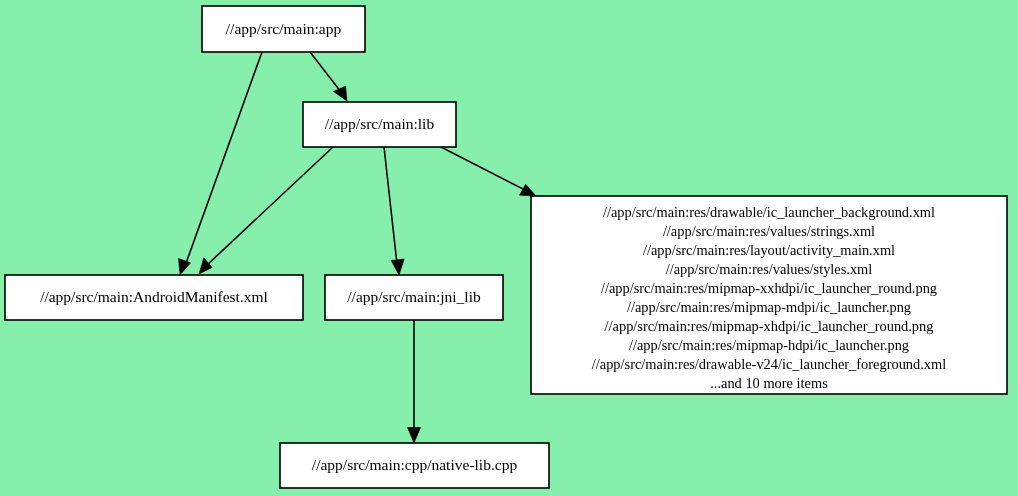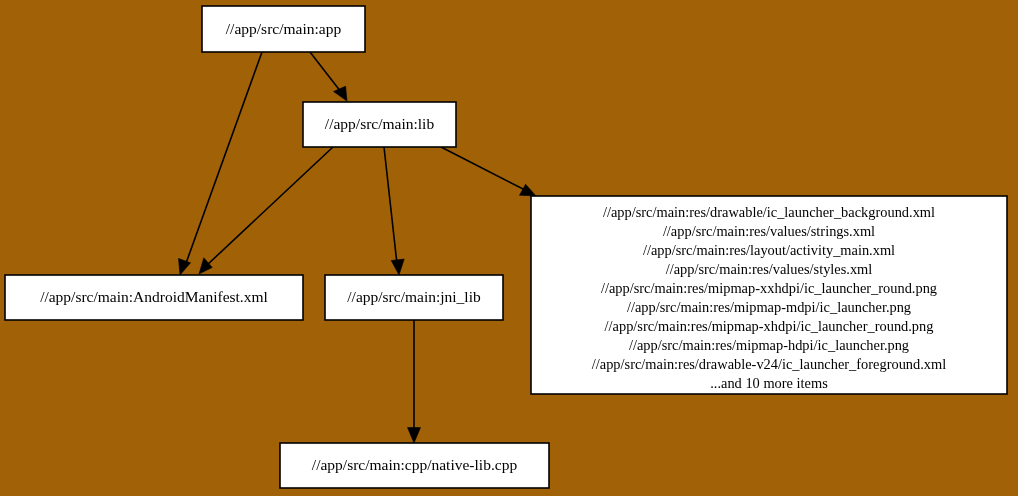"//app/src/main:app" #graph-root { background: #a16207 -> #86efac }
